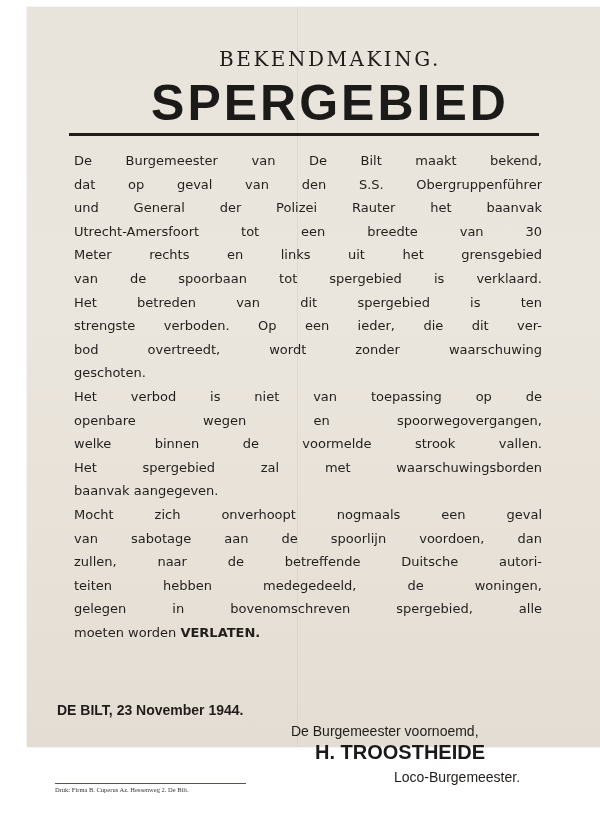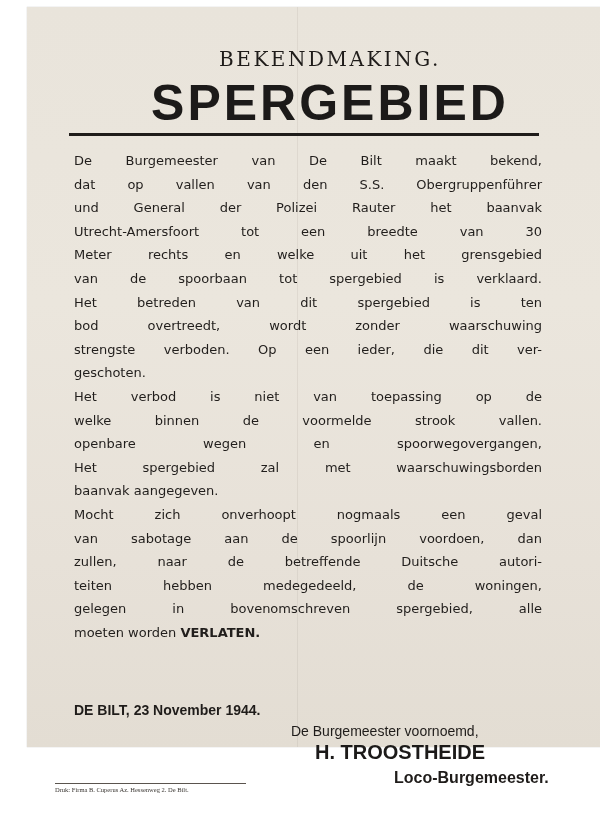"dat op vallen van den" span.line { text: vallen -> geval }
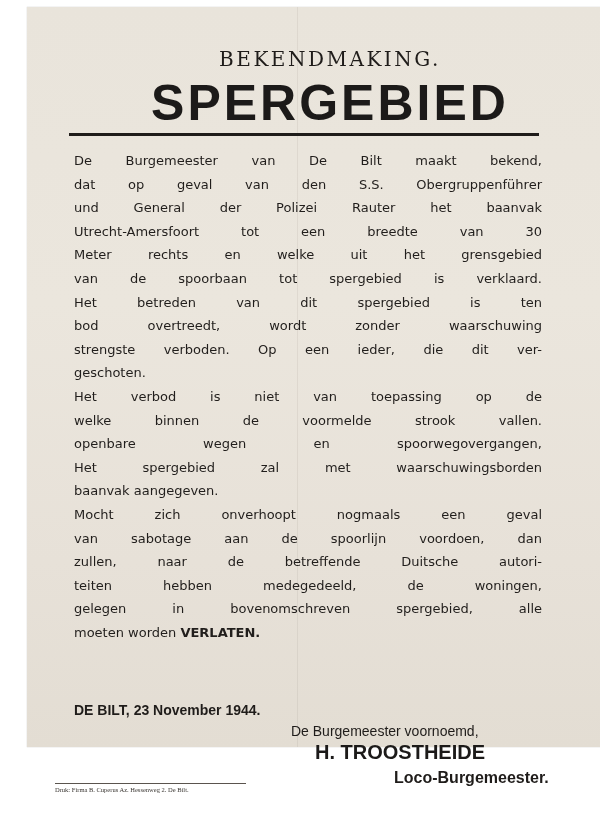"Meter rechts en welke uit" span.line { text: welke -> links }
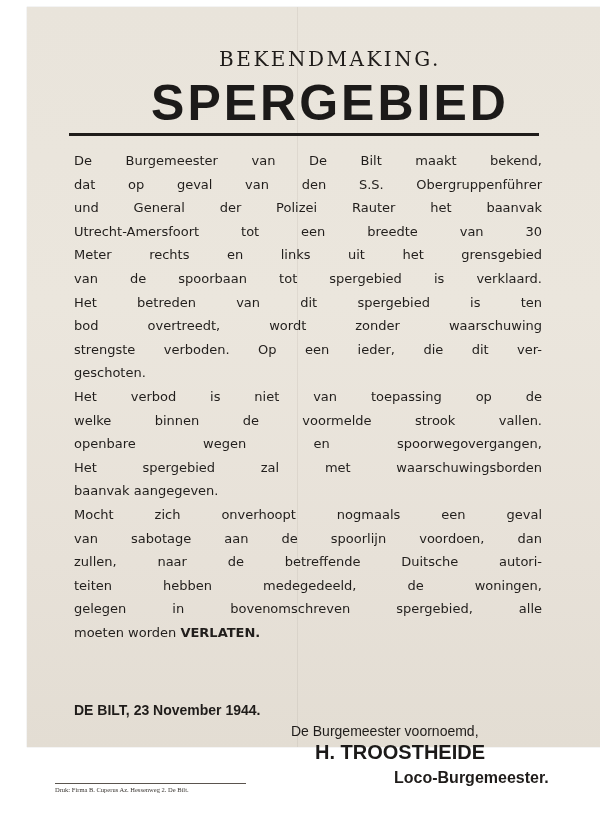"bod overtreedt, wordt zonder" span.line { order: before "strengste verboden. Op een ieder," -> after "strengste verboden. Op een ieder," }
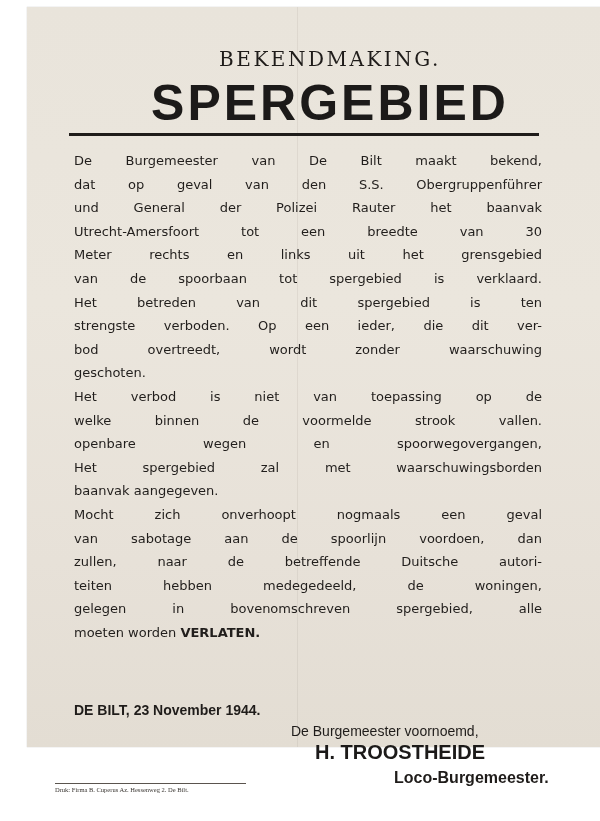"welke binnen de voormelde strook" span.line { order: before "openbare wegen en spoorwegovergangen," -> after "openbare wegen en spoorwegovergangen," }
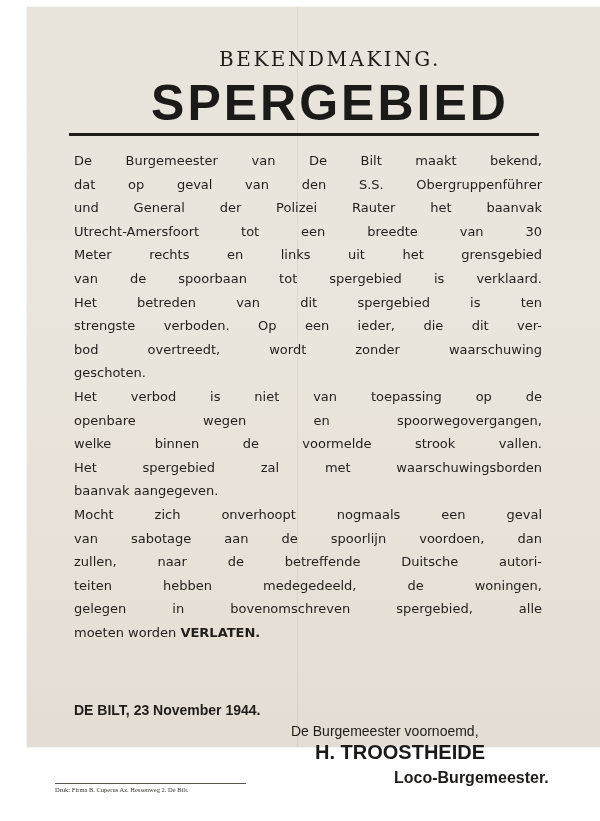"DE BILT, 23 November 1944." .dateline { left: 47px -> 30px }
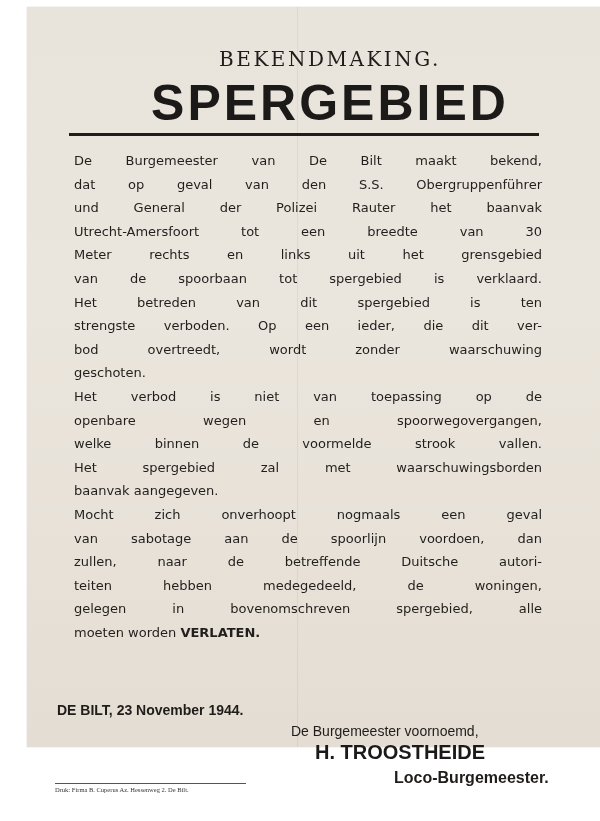"Loco-Burgemeester." .sig-title { font-size: 16px -> 14px; font-weight: bold -> normal }
